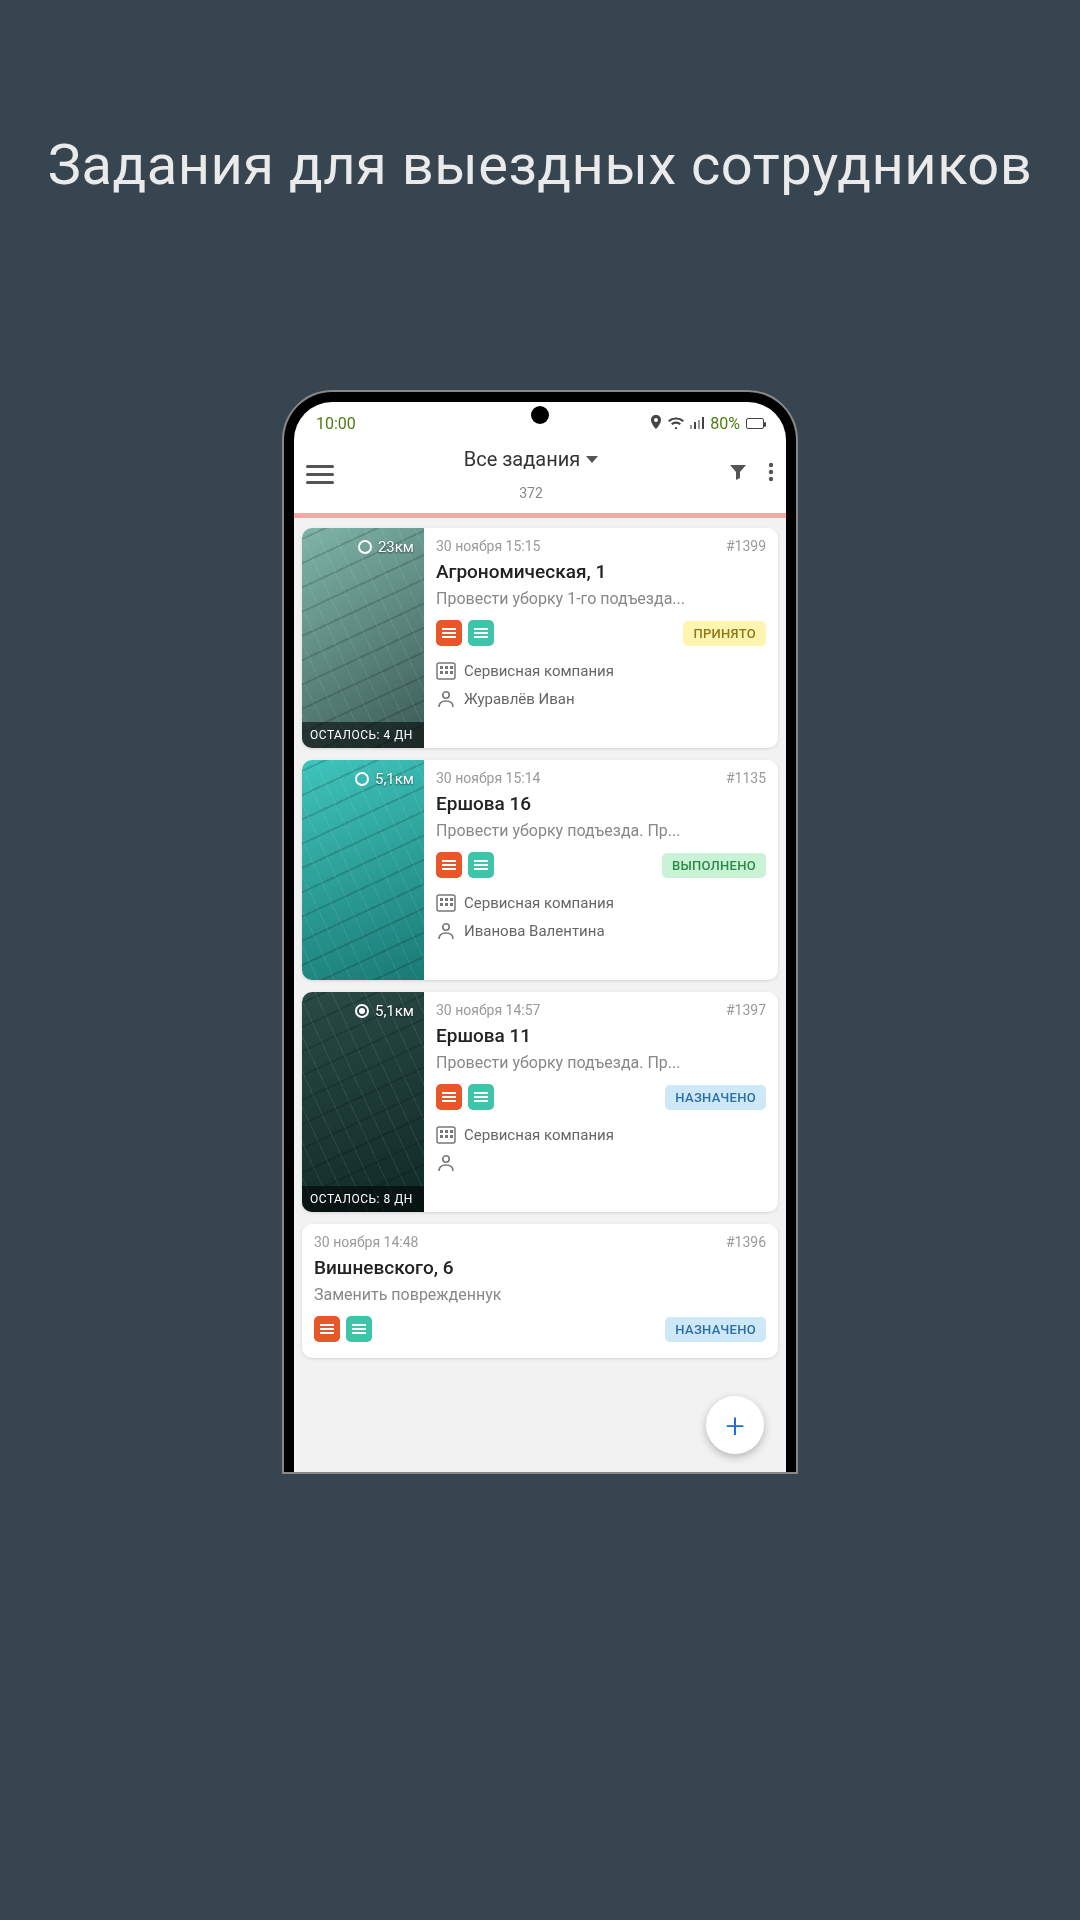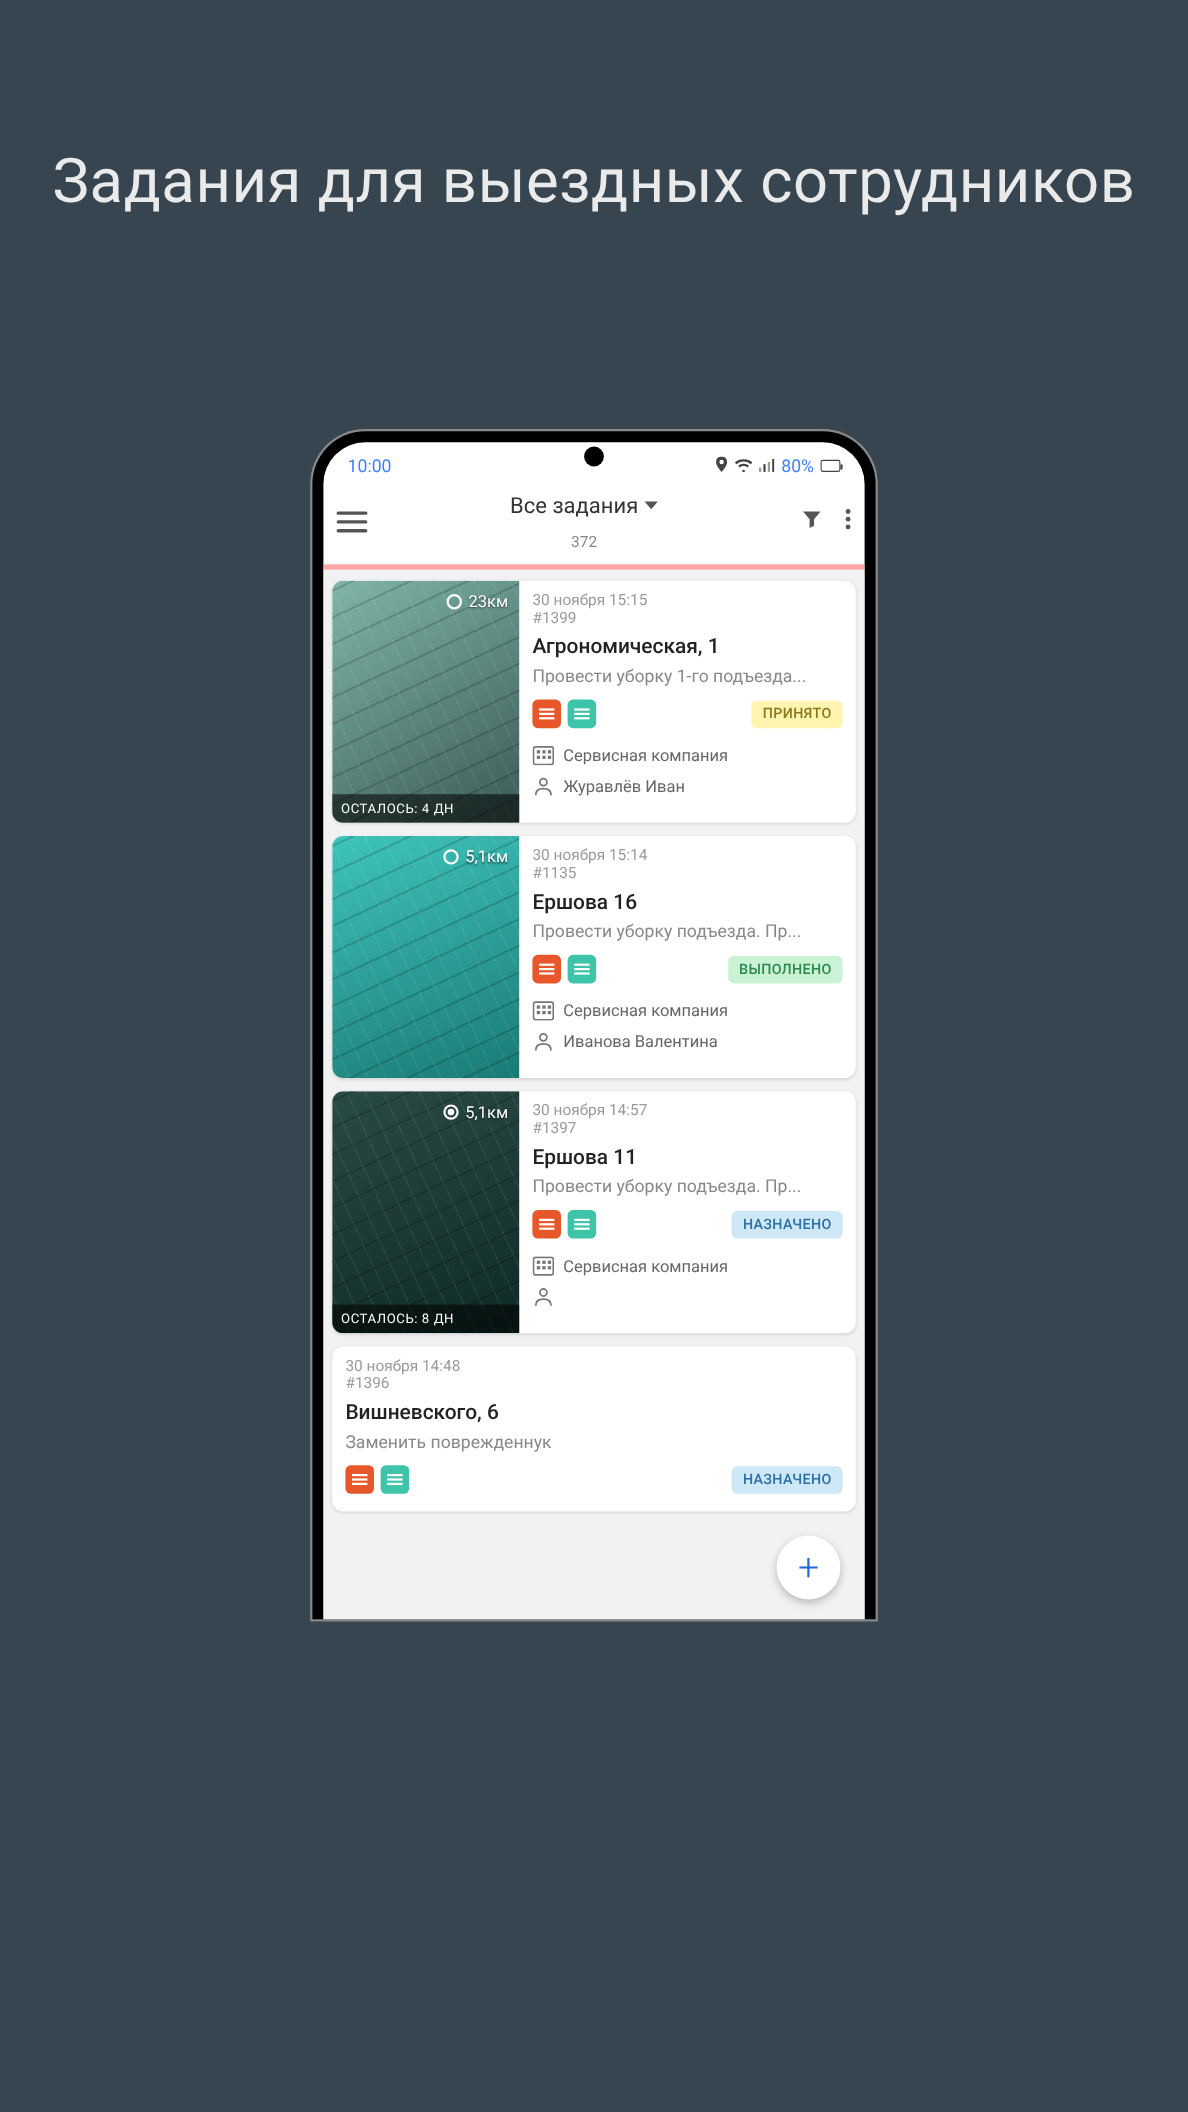"10:00" .statusbar { color: #3b82f6 -> #4d7c0f }
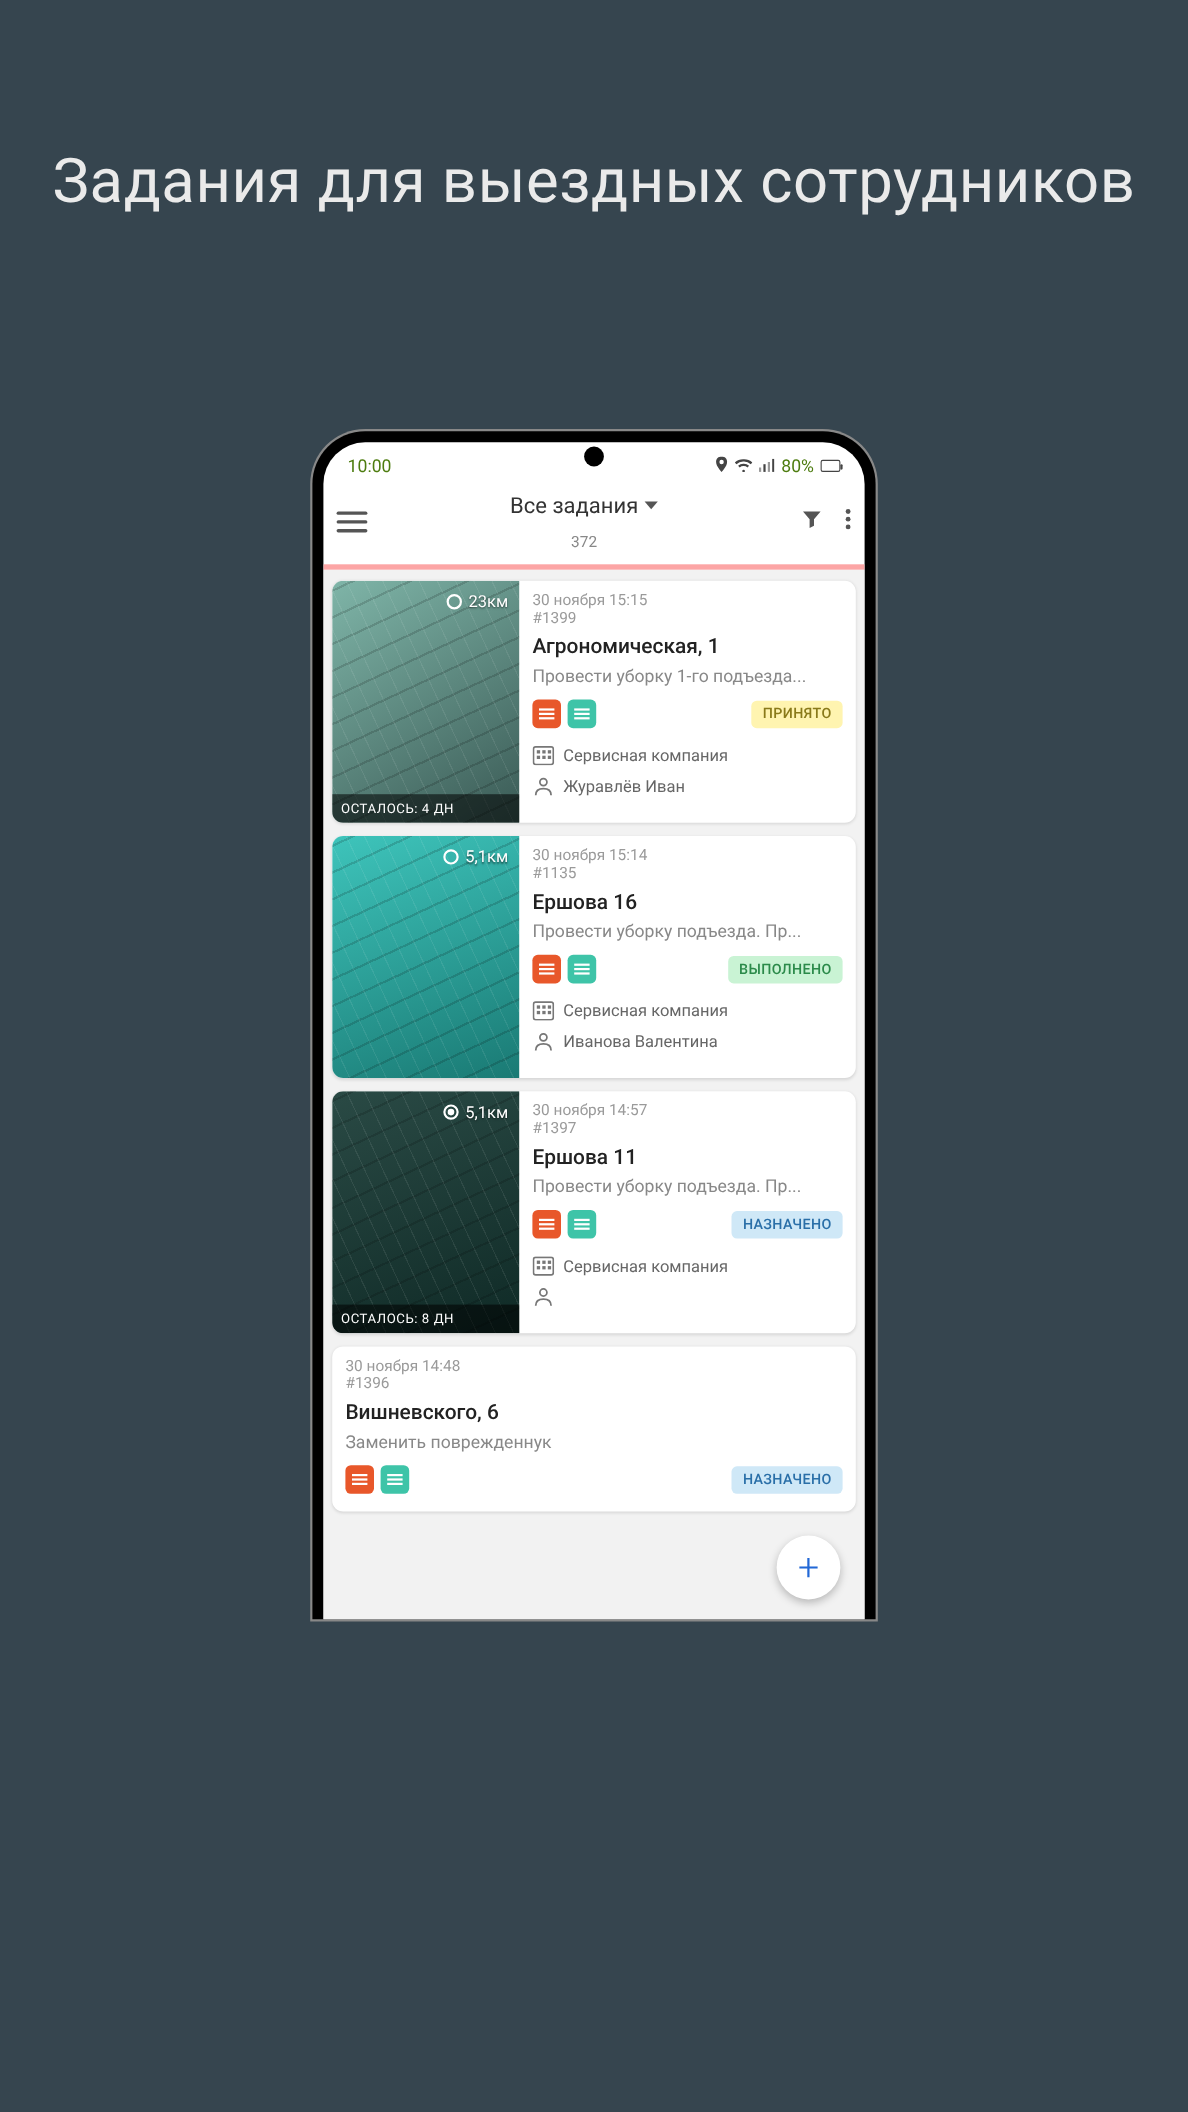"23км" .thumb { width: 170px -> 122px }
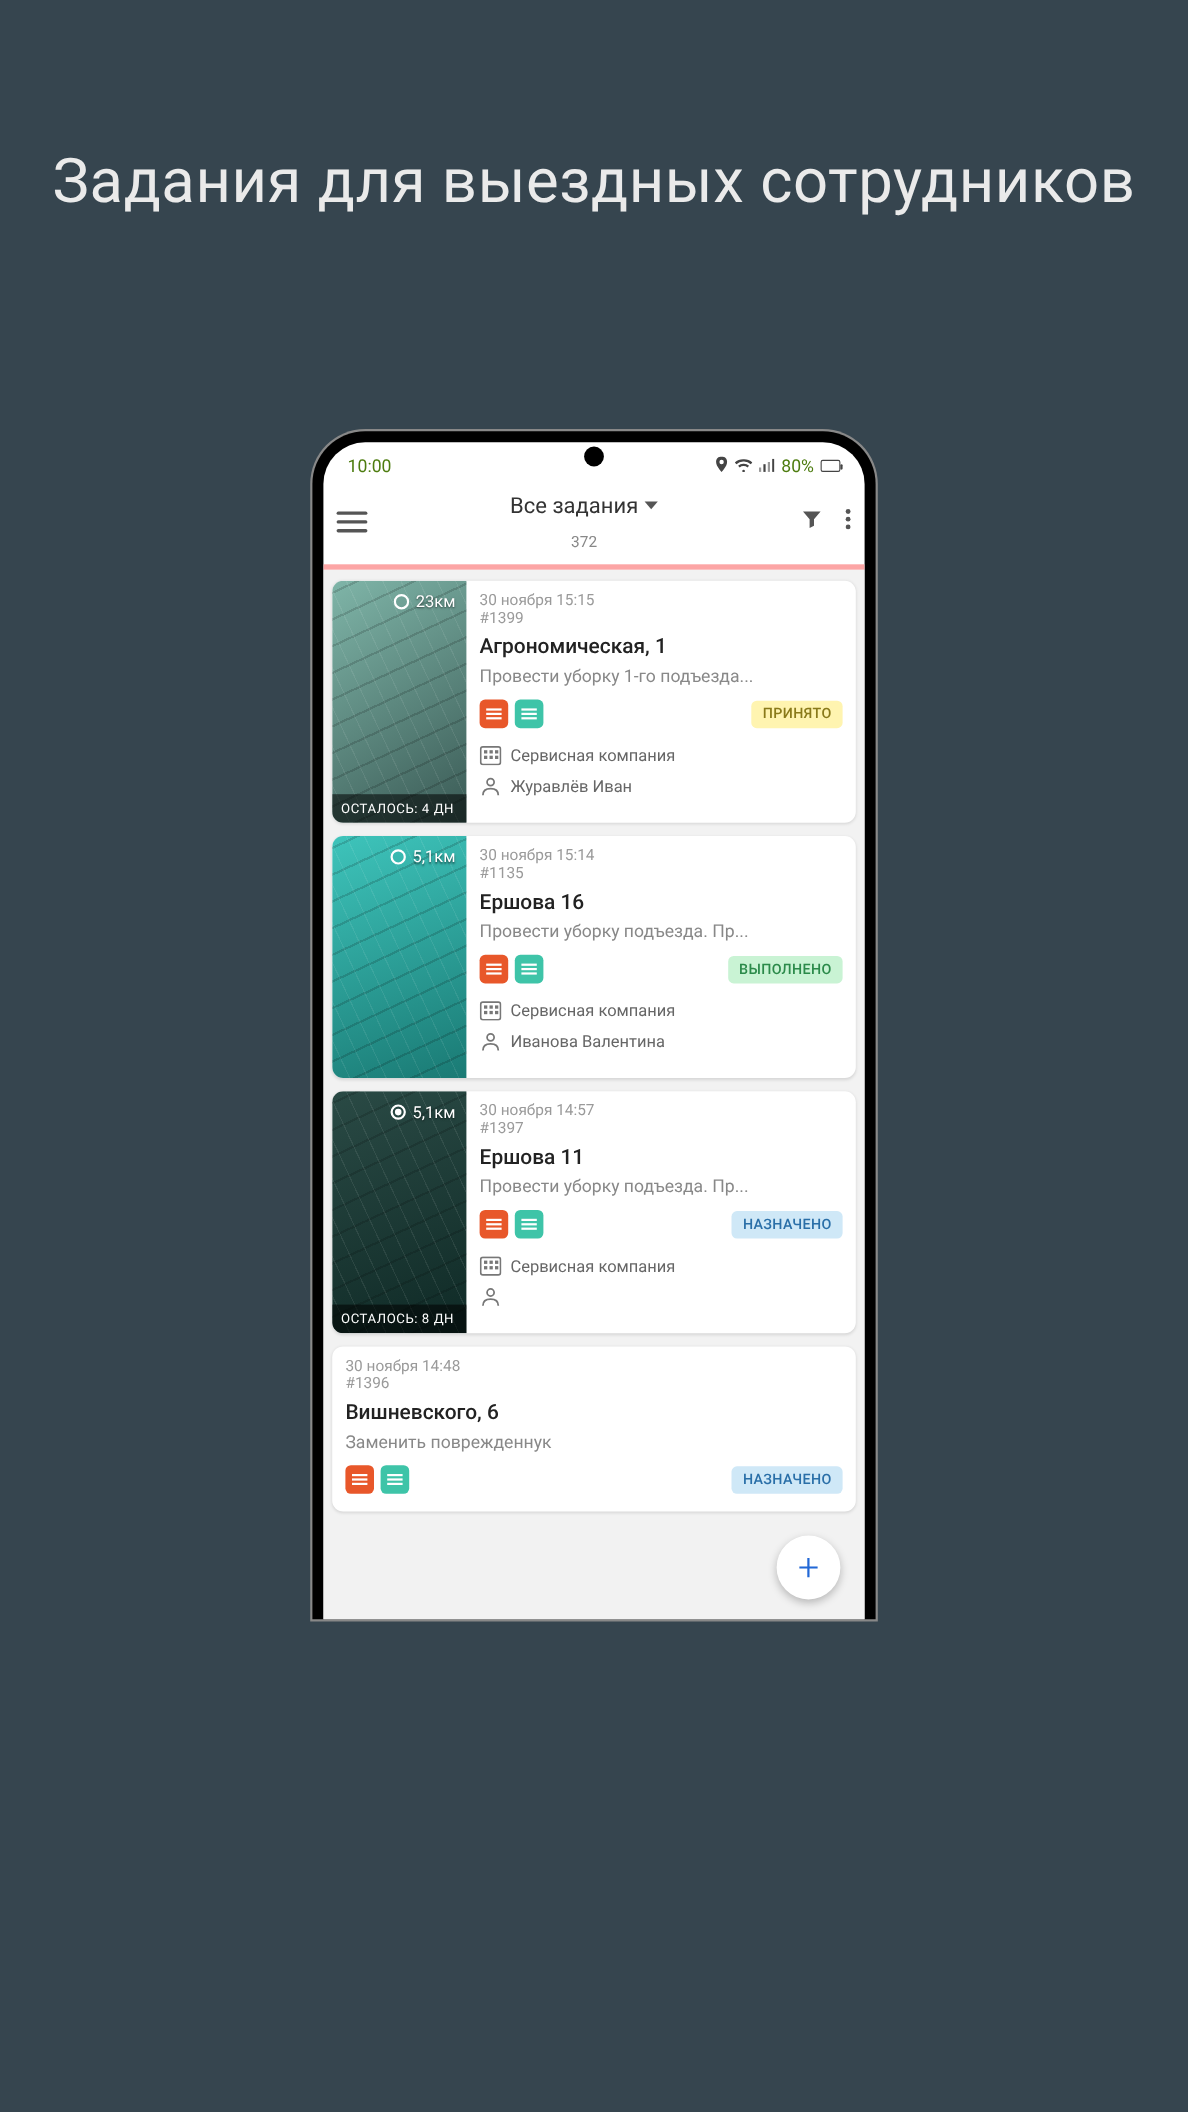"30 ноября 15:15" .meta-row { flex-direction: column -> none }
